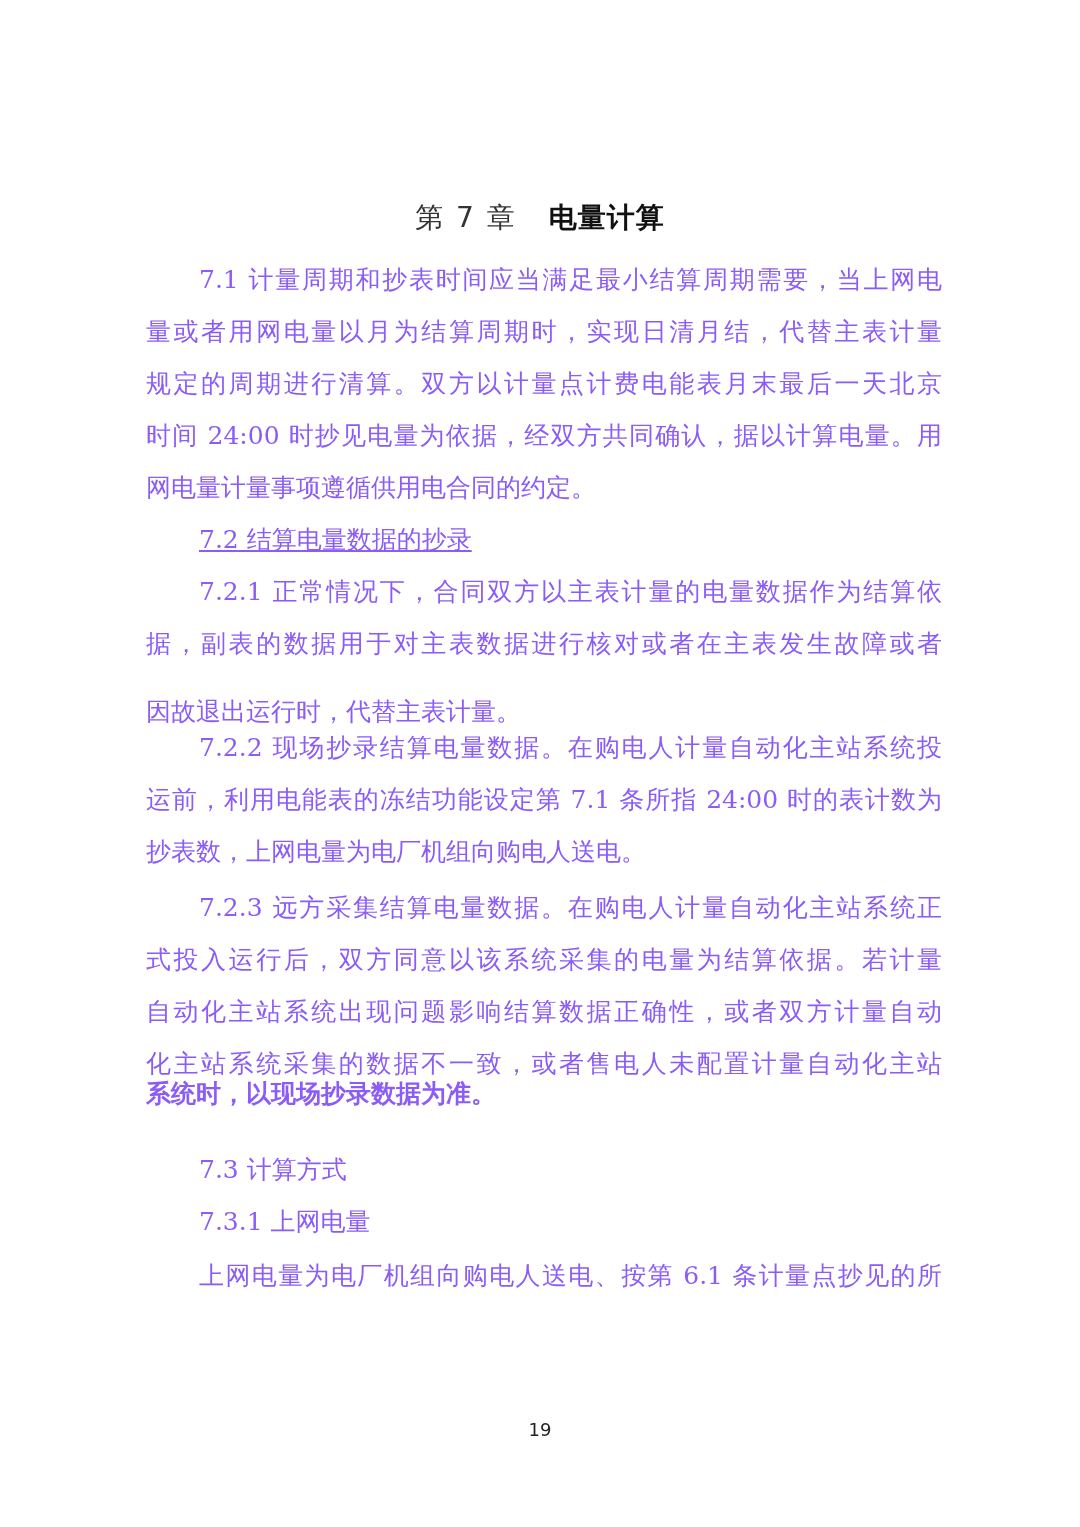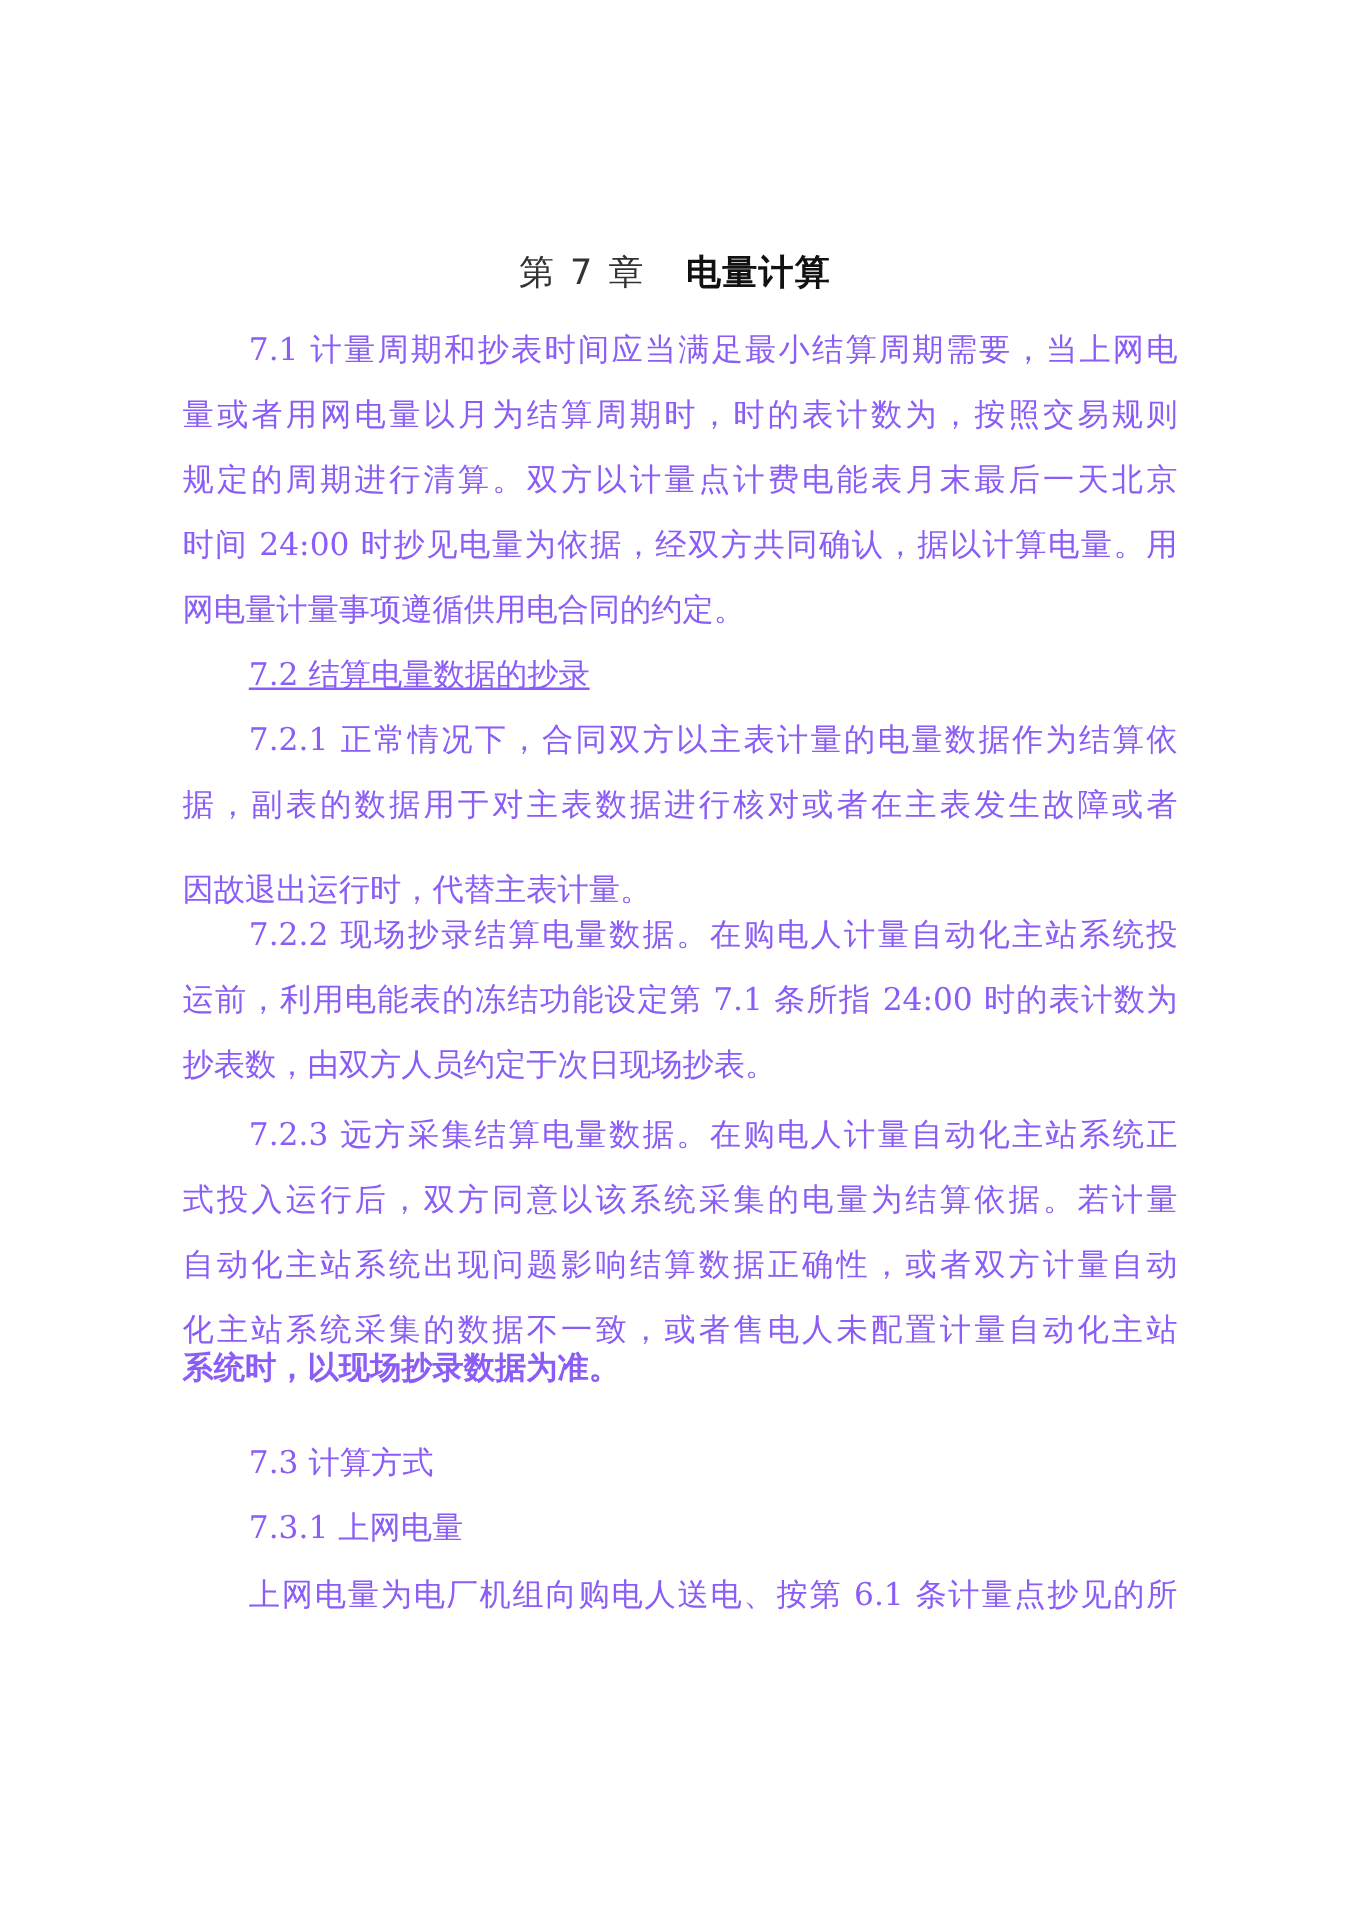"量或者用网电量以月为结算周期时，时的表计数为，按照交易规则" div.line { text: 时的表计数为，按照交易规则 -> 实现日清月结，代替主表计量 }
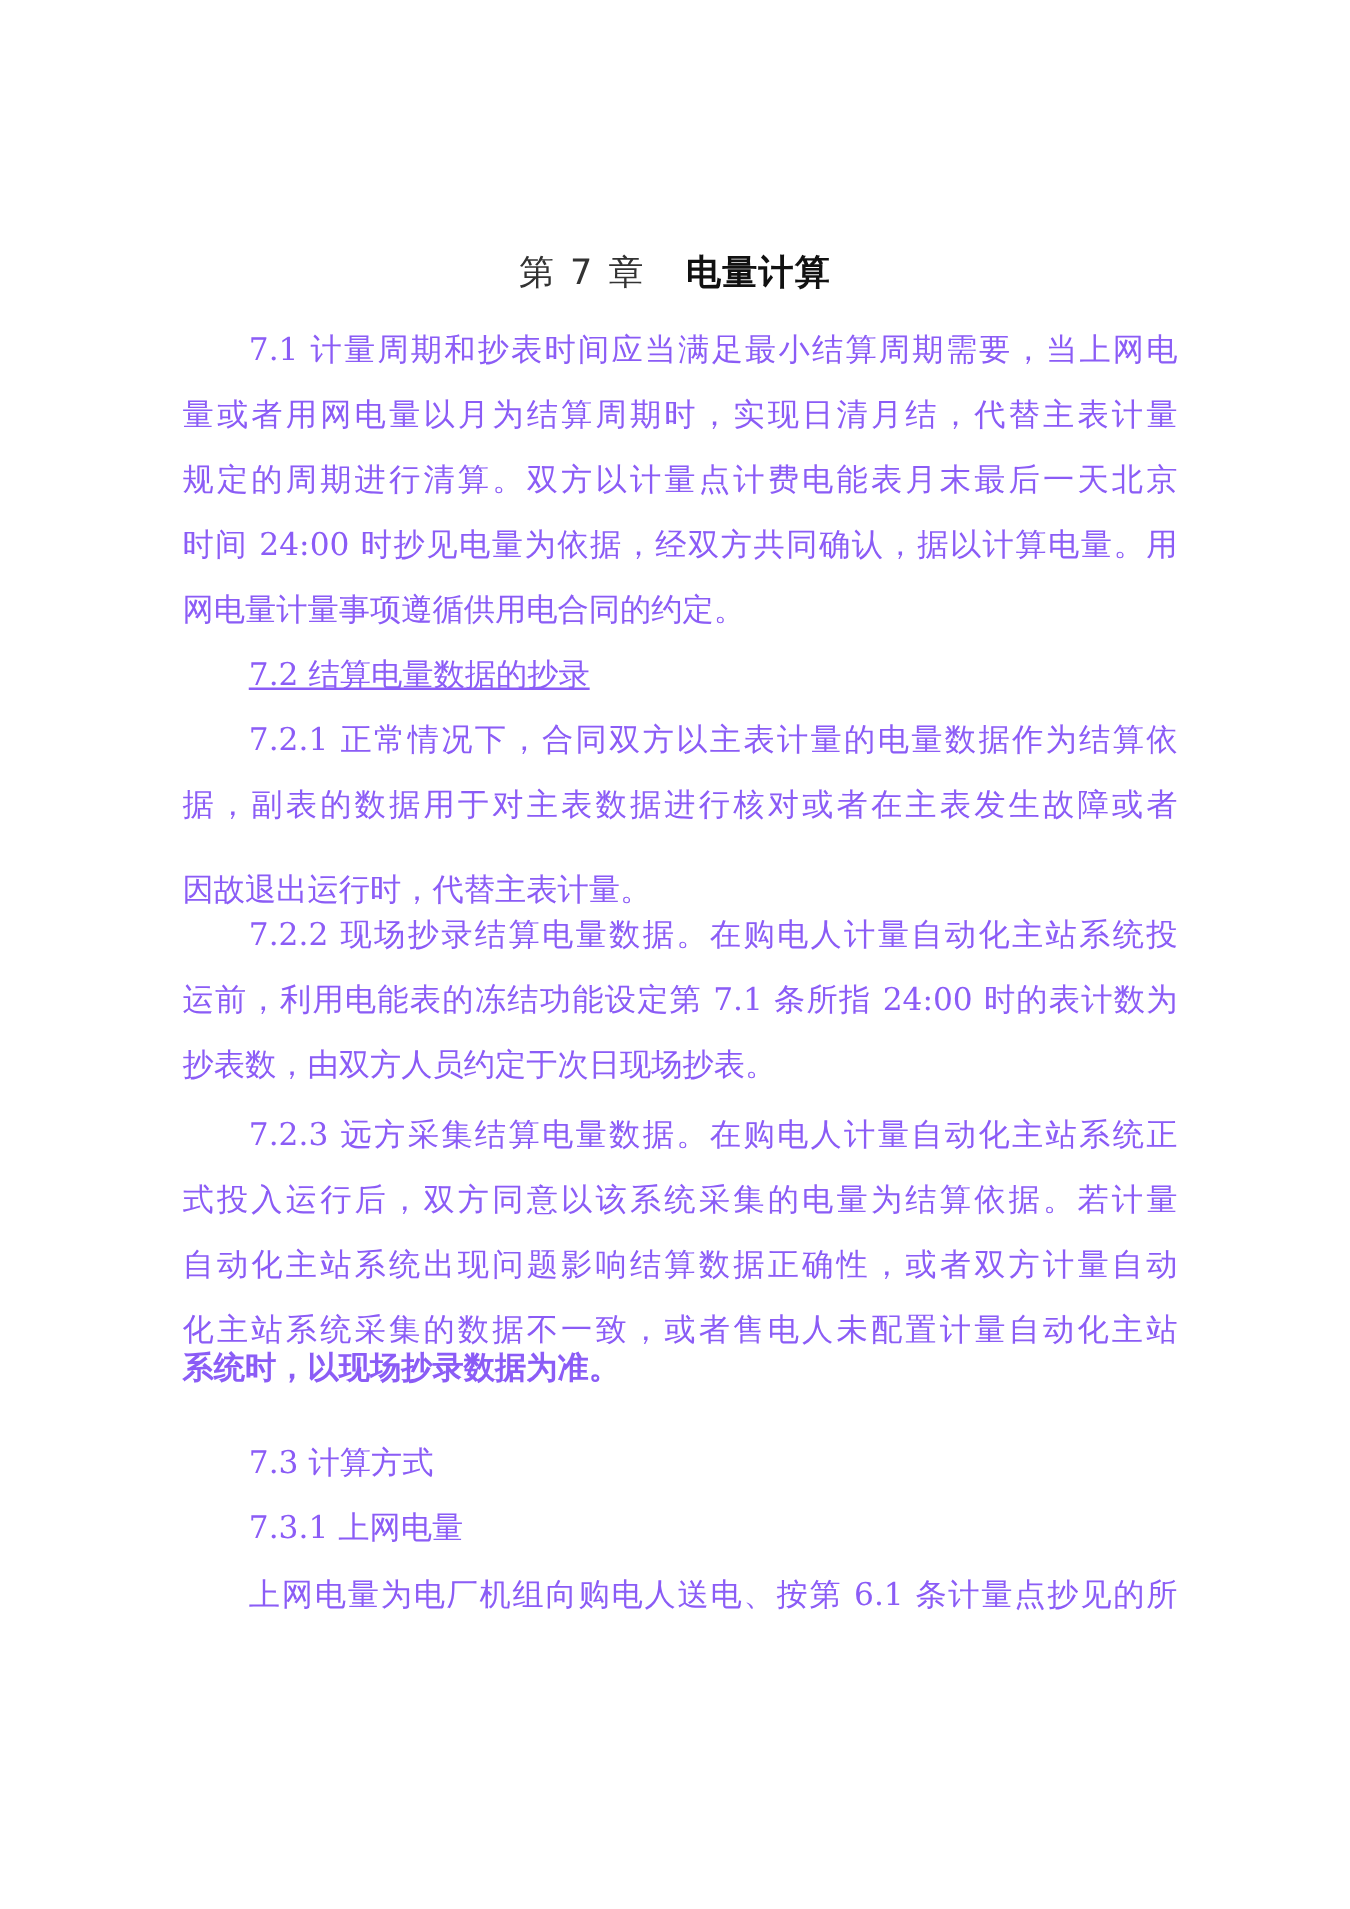"抄表数，由双方人员约定于次日现场抄表。" div.line { text: 由双方人员约定于次日现场抄表 -> 上网电量为电厂机组向购电人送电 }
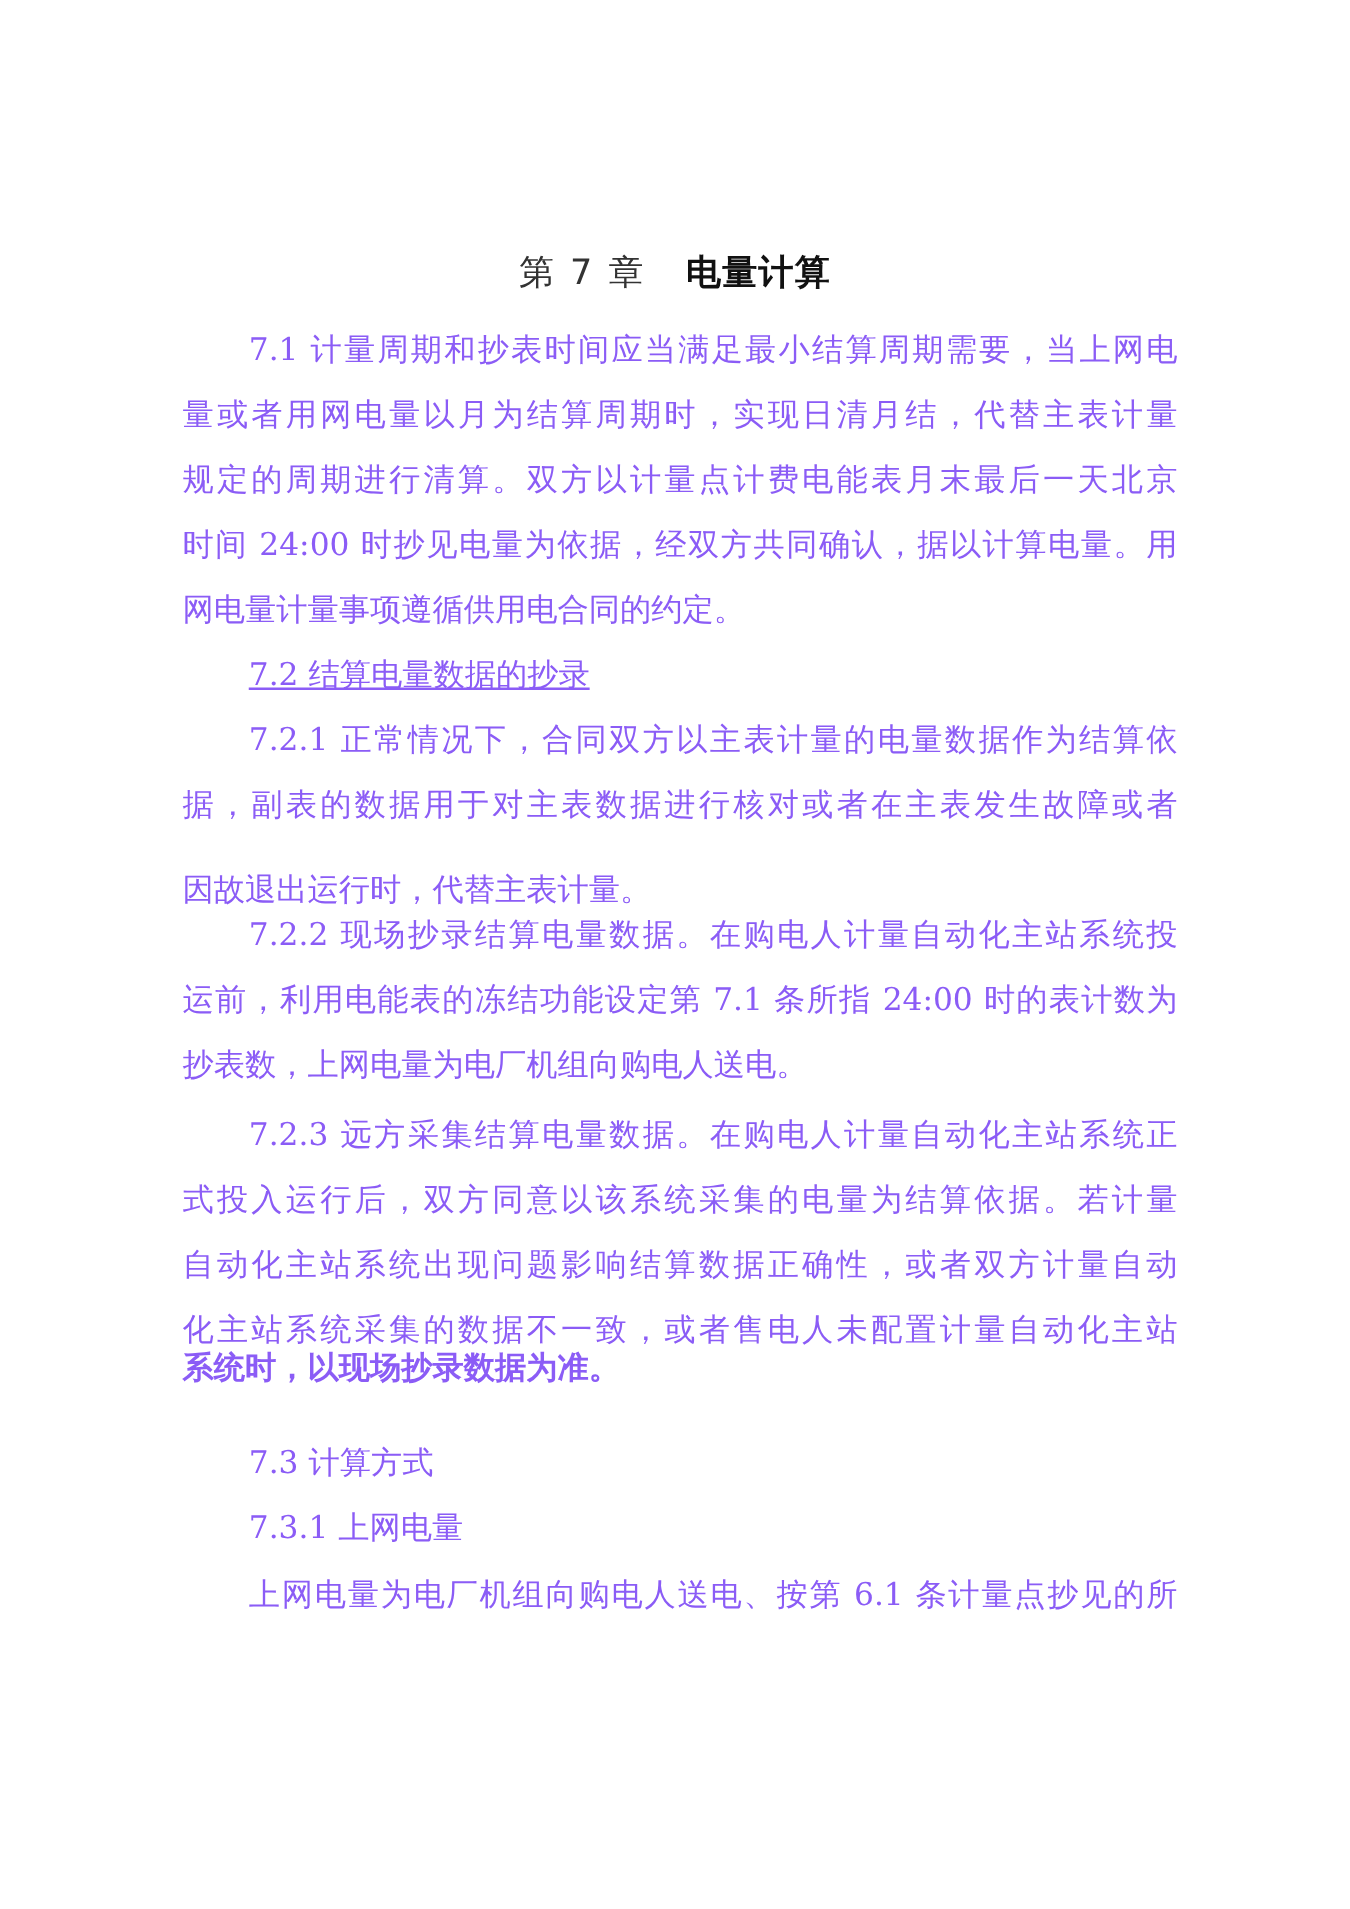"19" div.page-number { html: none -> <div>19</div> }
